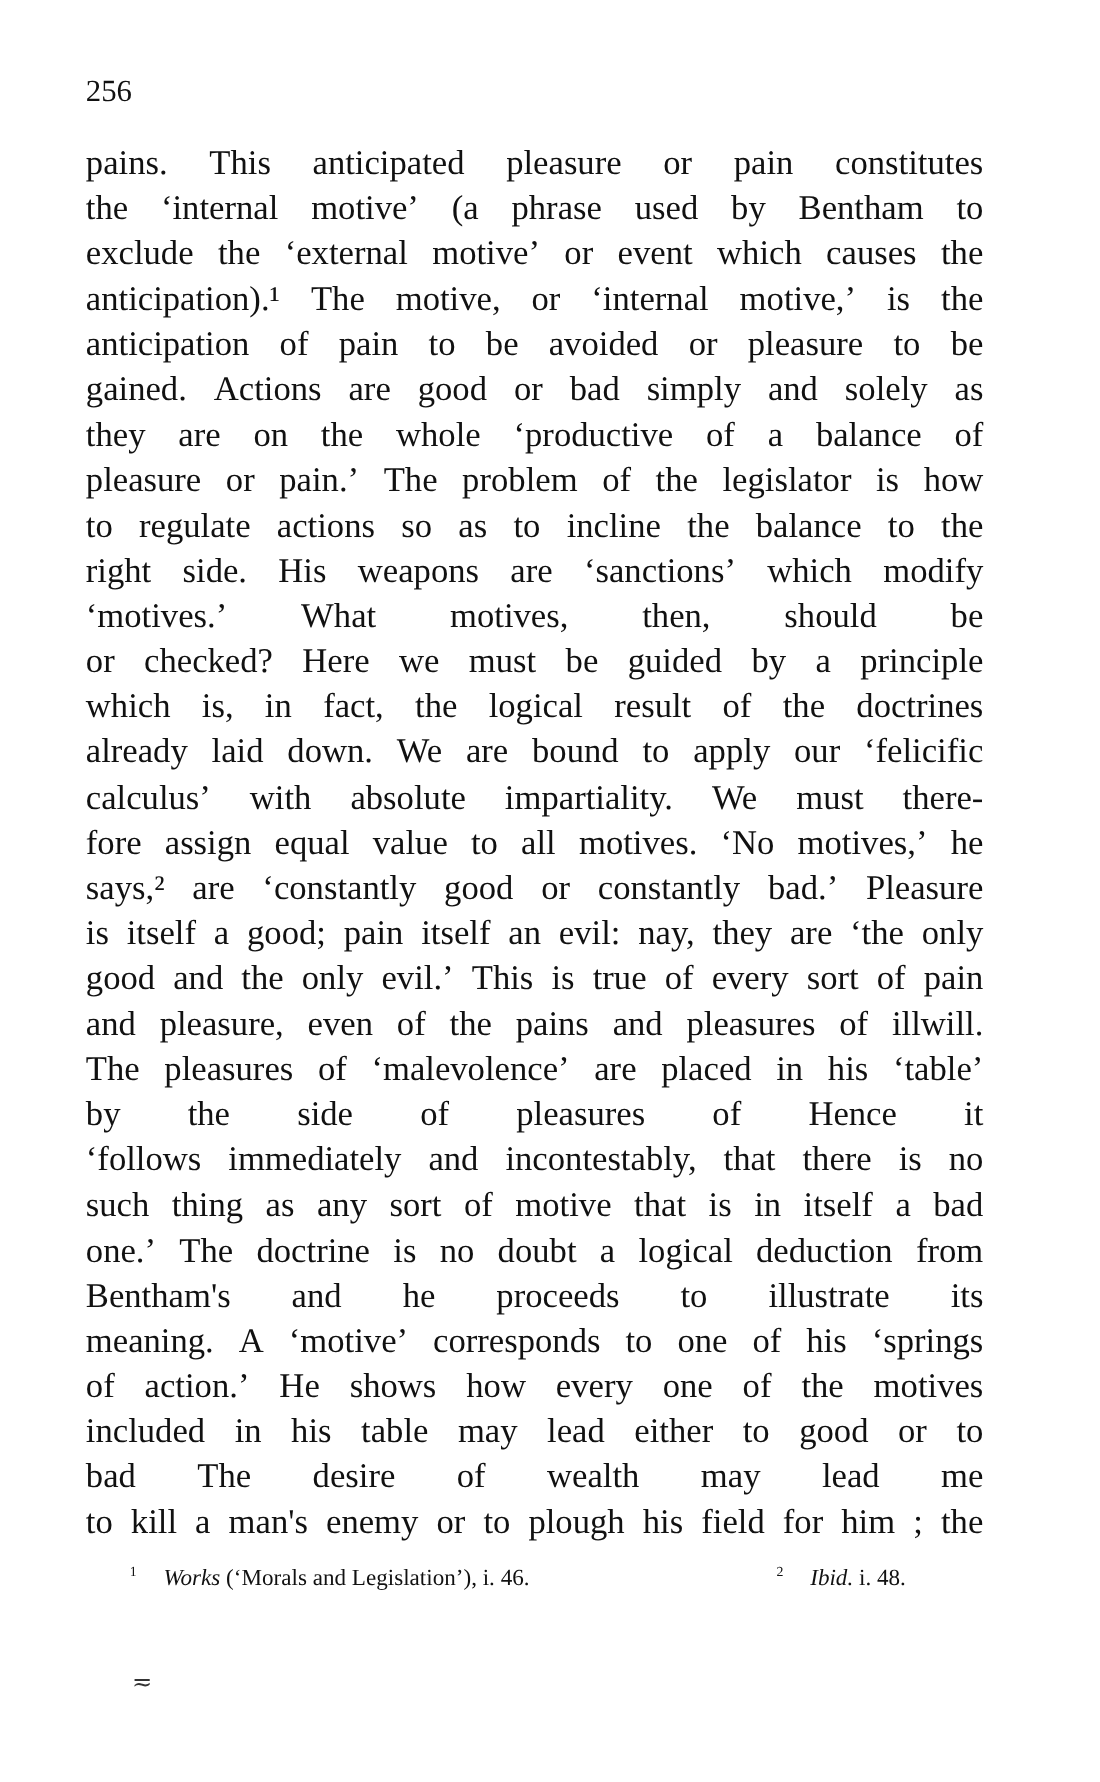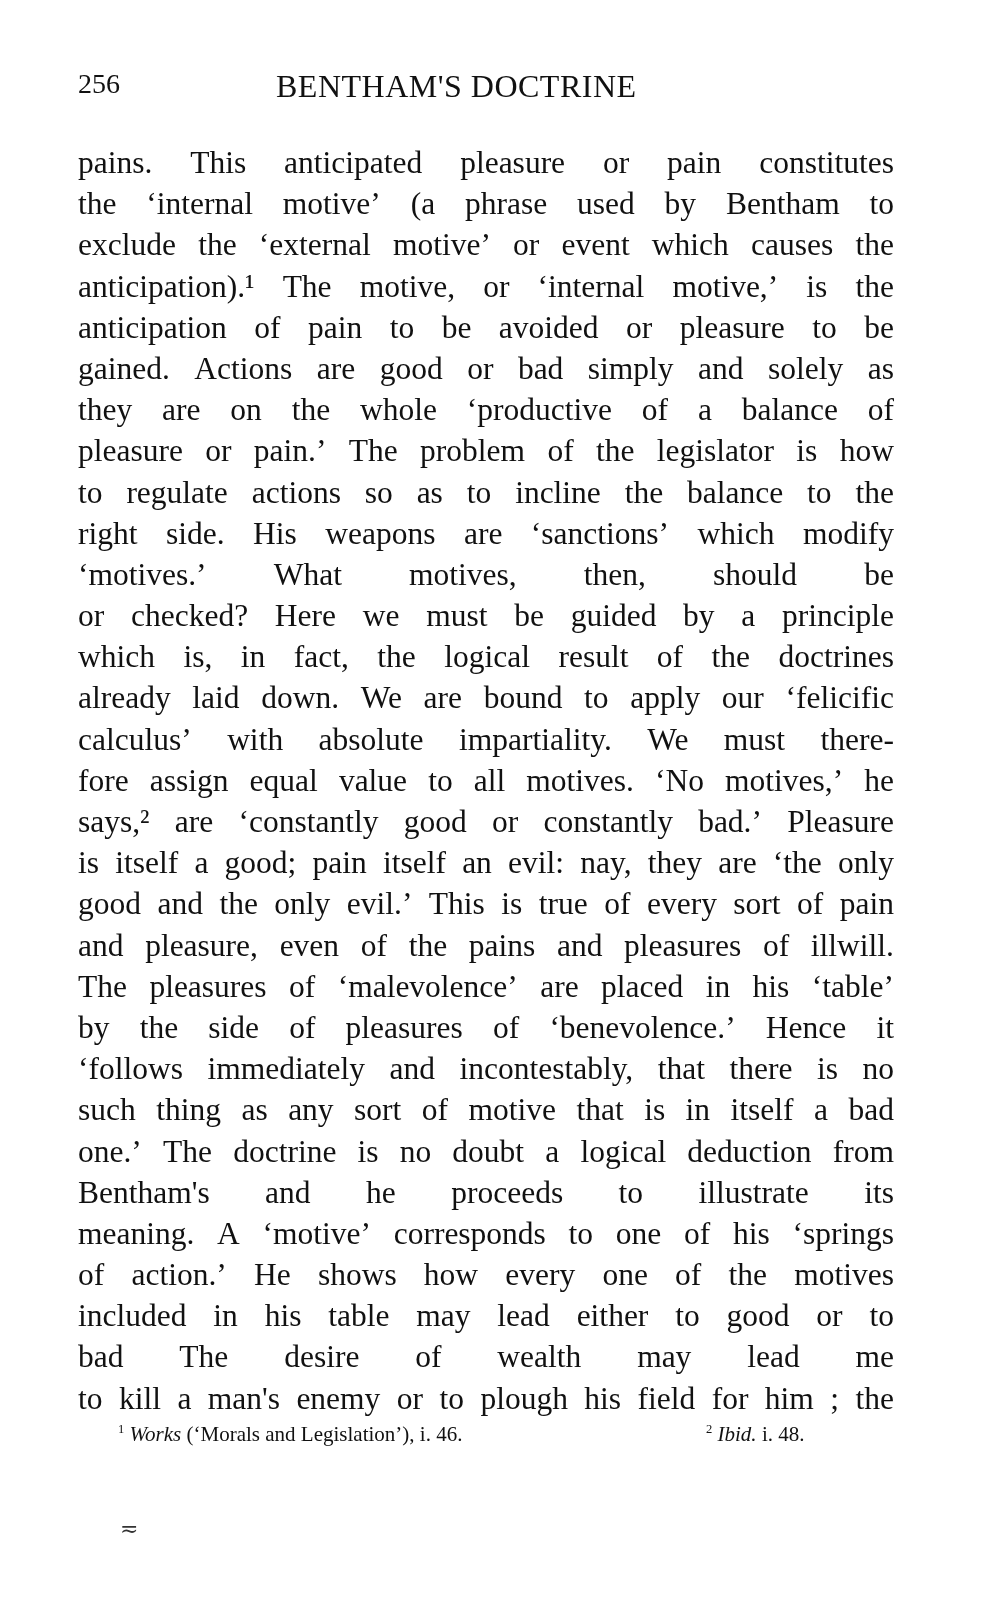"BENTHAM'S DOCTRINE" span.running { html: <span>BENTHAM'S DOCTRINE</span> -> none }
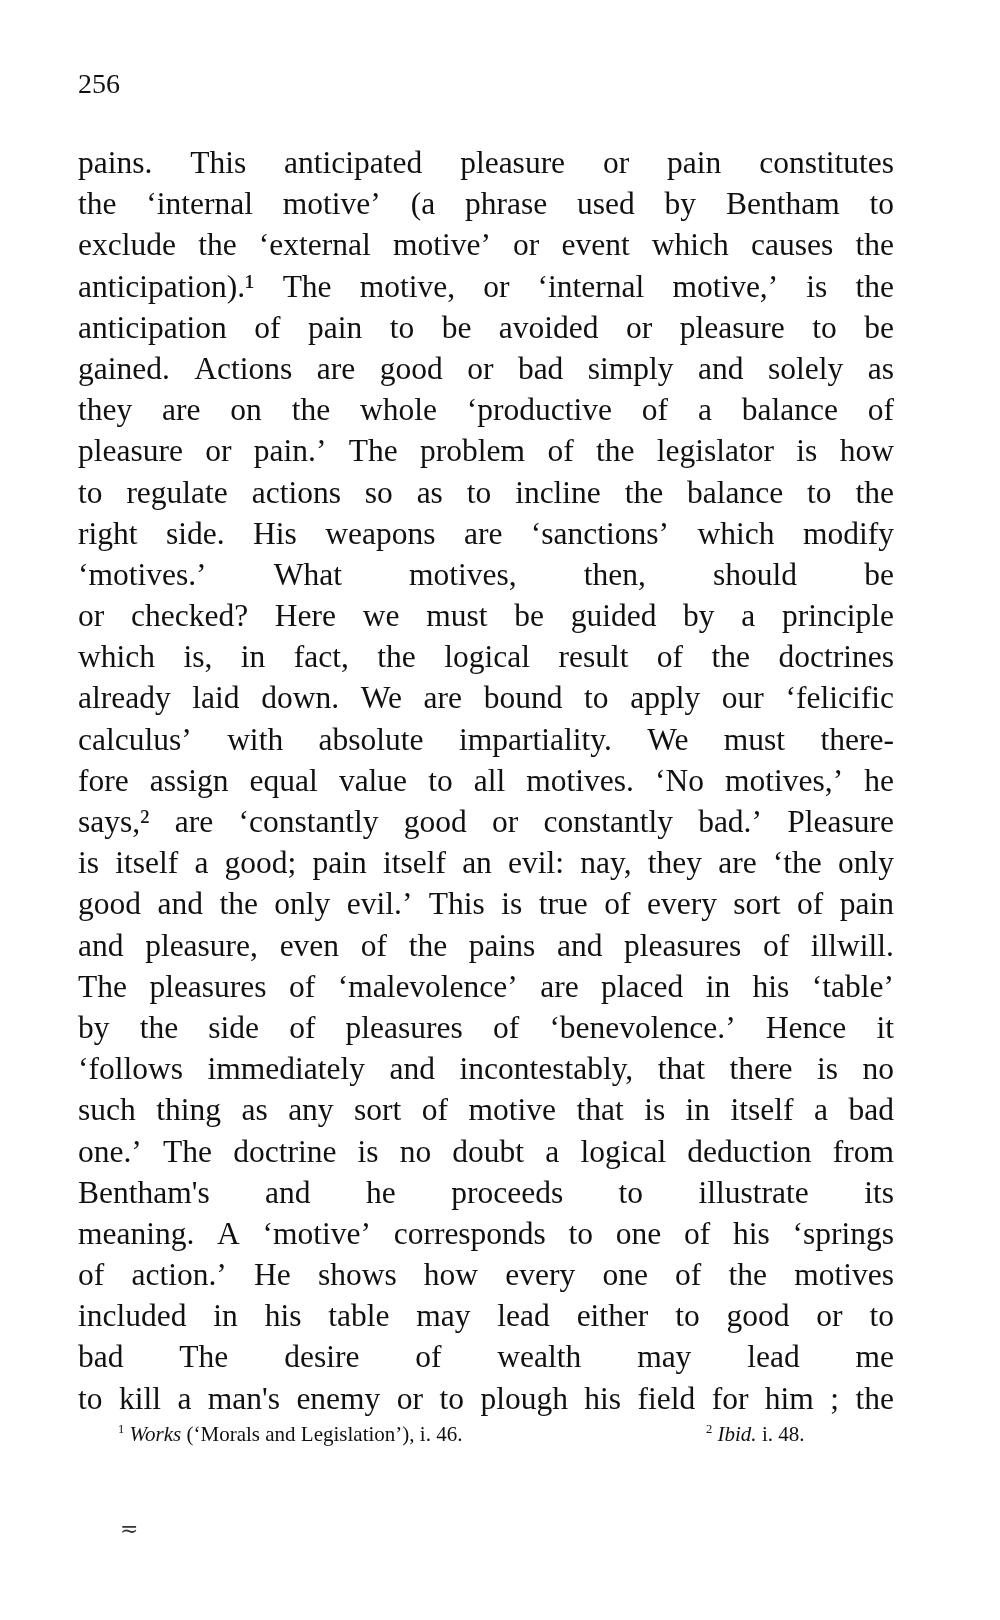"pains." .body { top: 142px -> 127px }
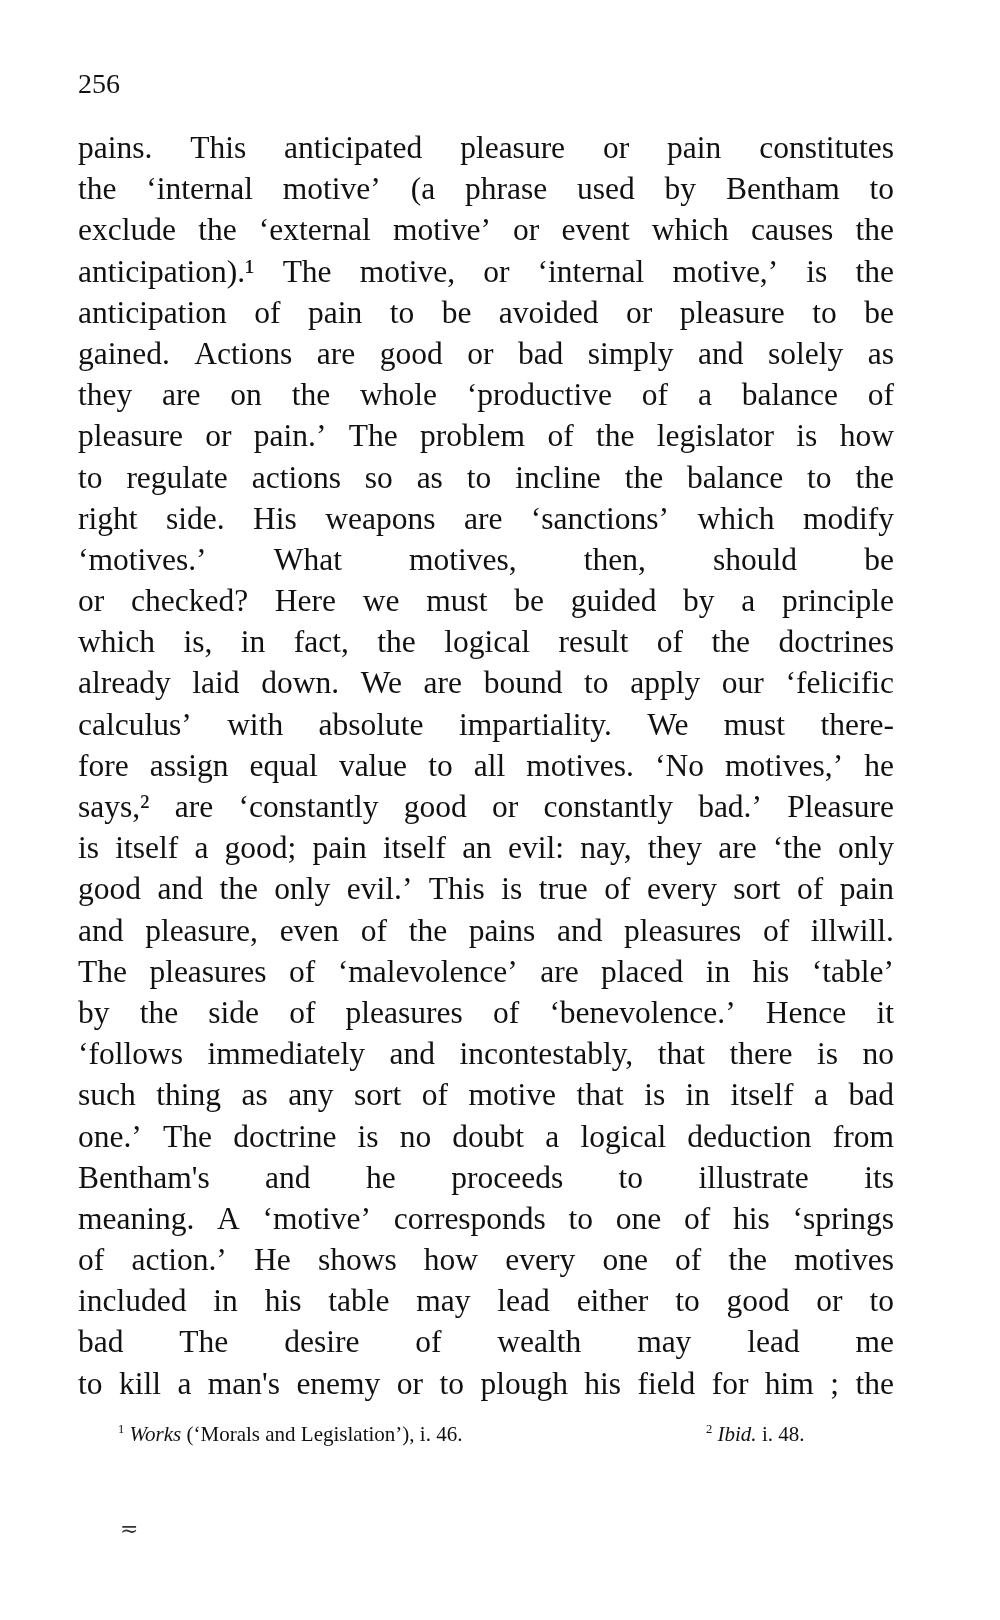"‘benevolence.’" span.w { html: <span>‘benevolence.’</span> -> none }
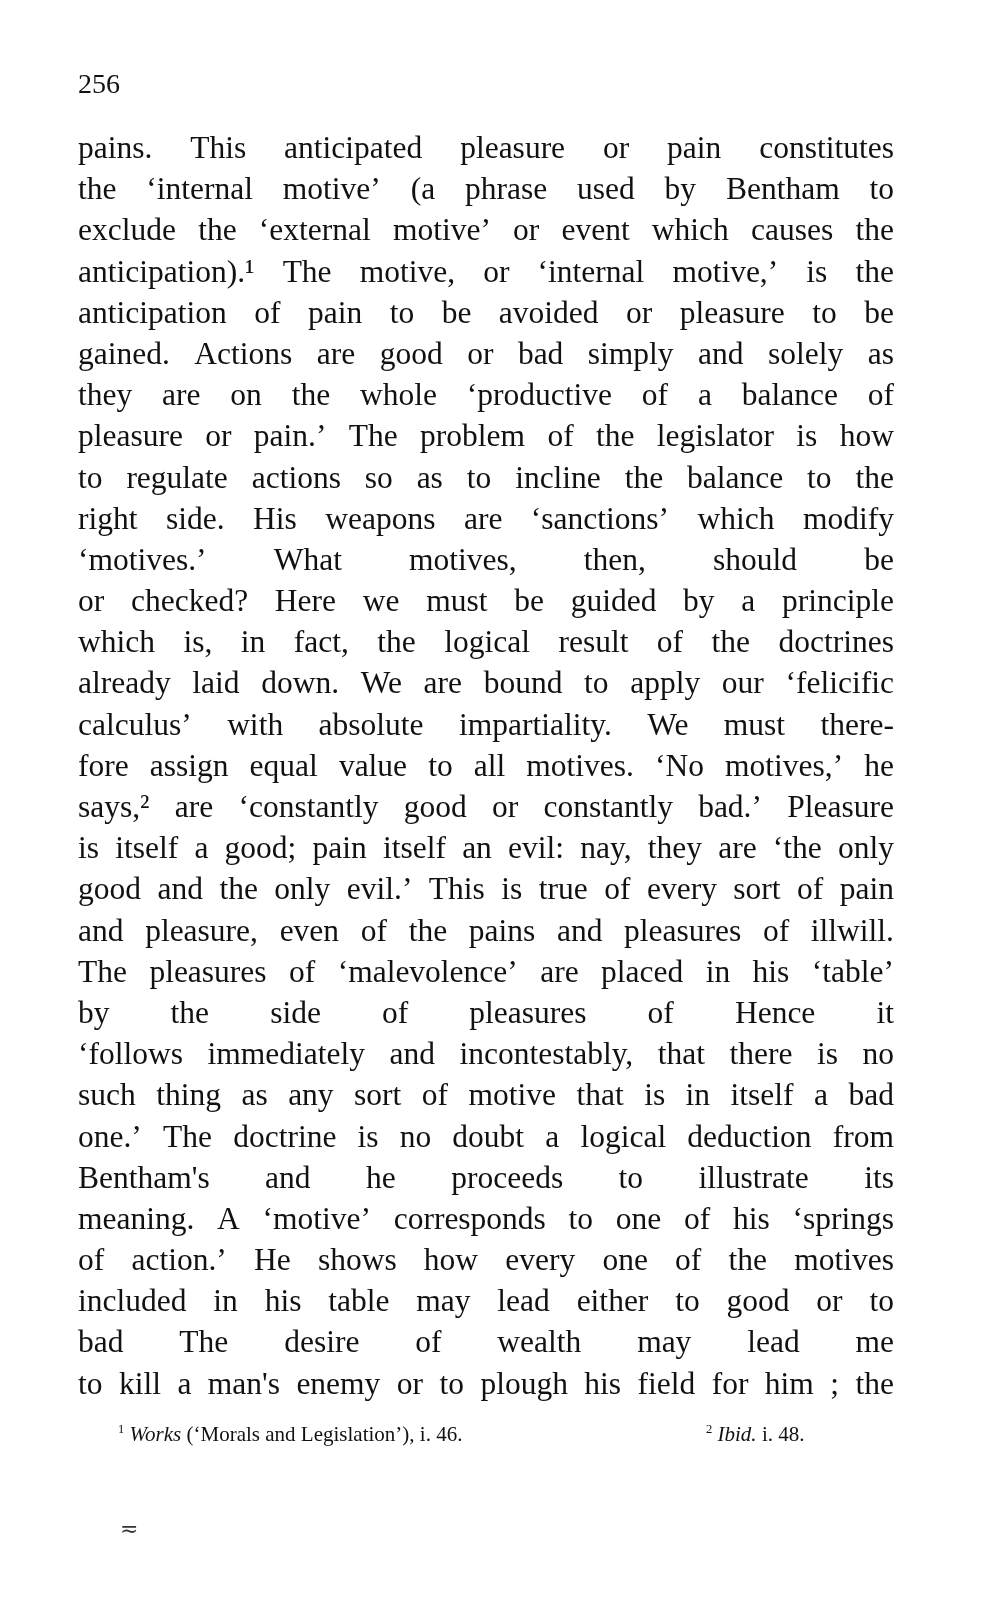"Works" .fn i { margin-left: none -> 19px }
